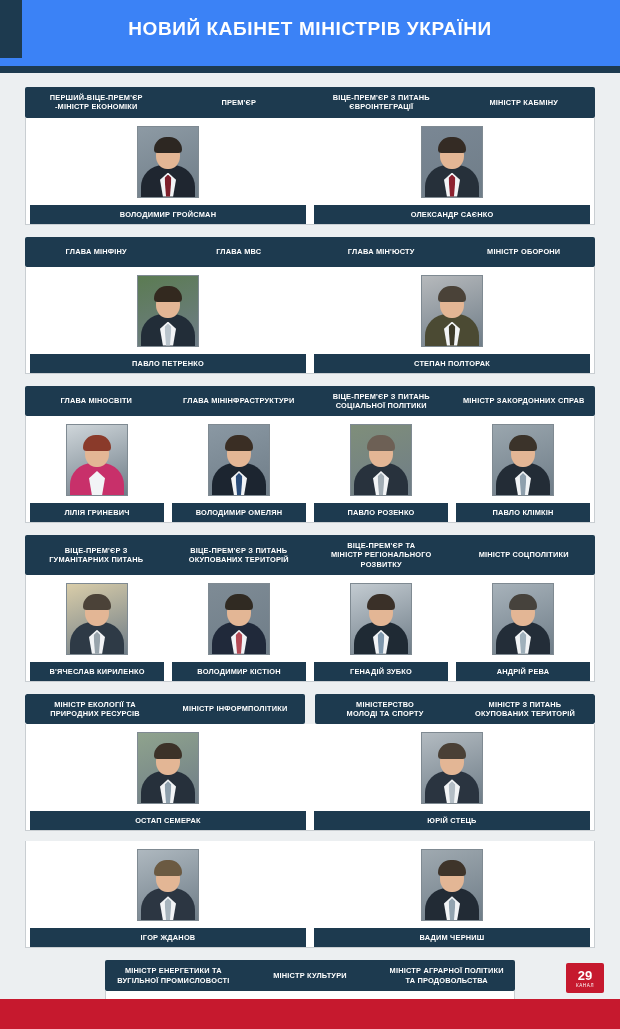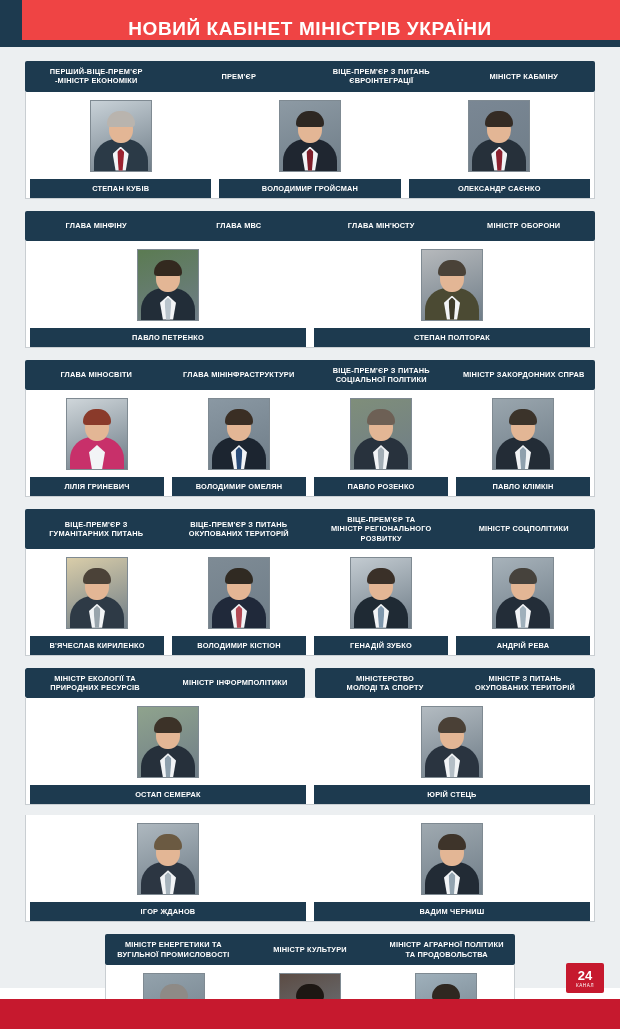"НОВИЙ КАБІНЕТ МІНІСТРІВ УКРАЇНИ" .header { background: #ef4444 -> #3b82f6; height: 40px -> 66px }
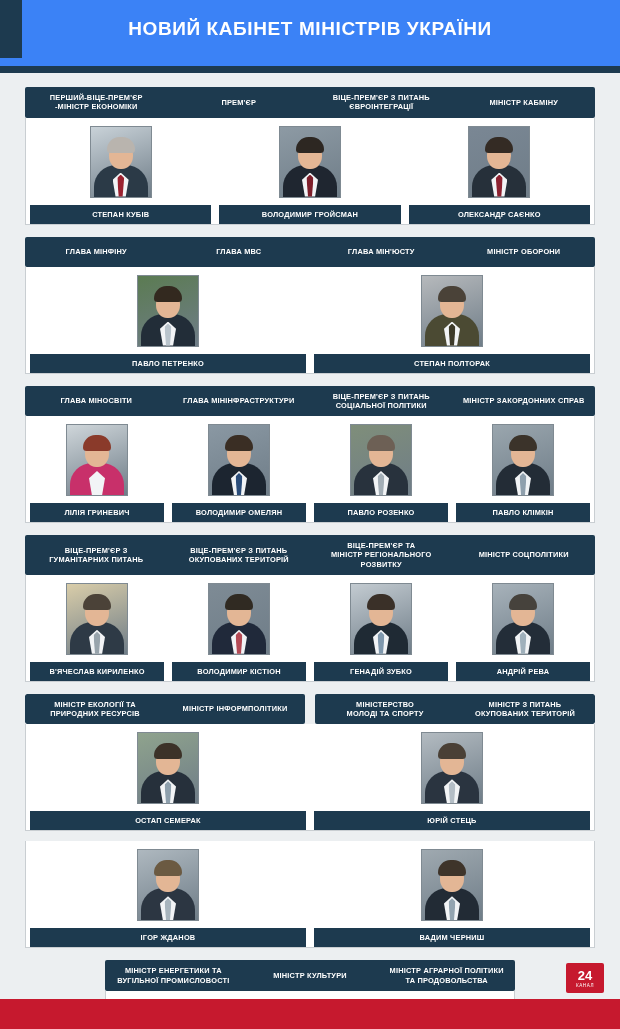"СТЕПАН КУБІВ" div.photo-cell { html: <div> <div> <div></div> <div></div> <div></div> <div></div> <div></div> <div></div> </div> <div>СТЕПАН КУБІВ</div> </div> -> none }
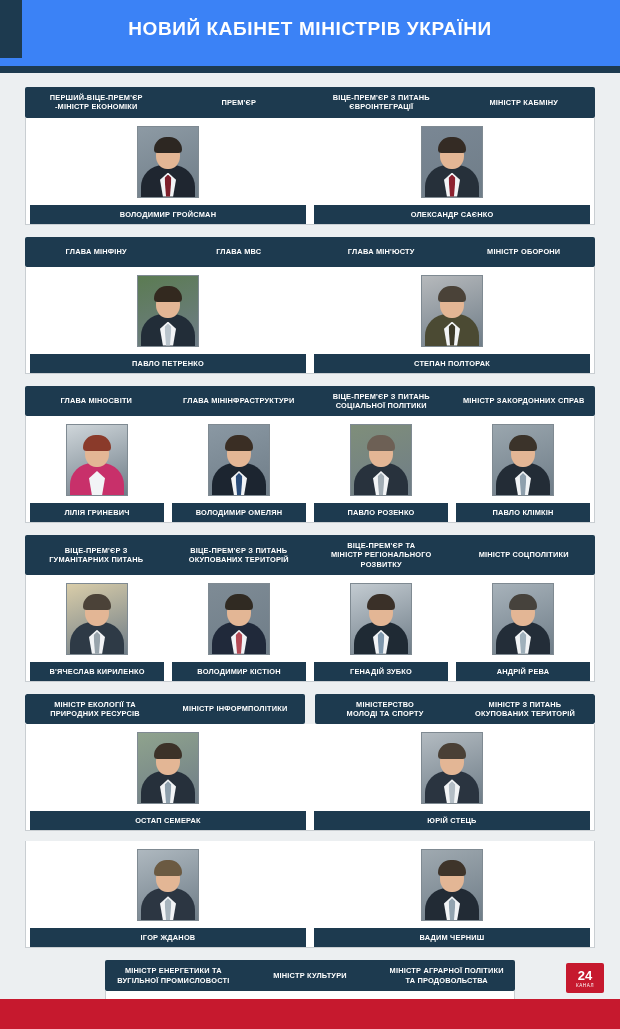"24" div.num { text: 24 -> 29 }
